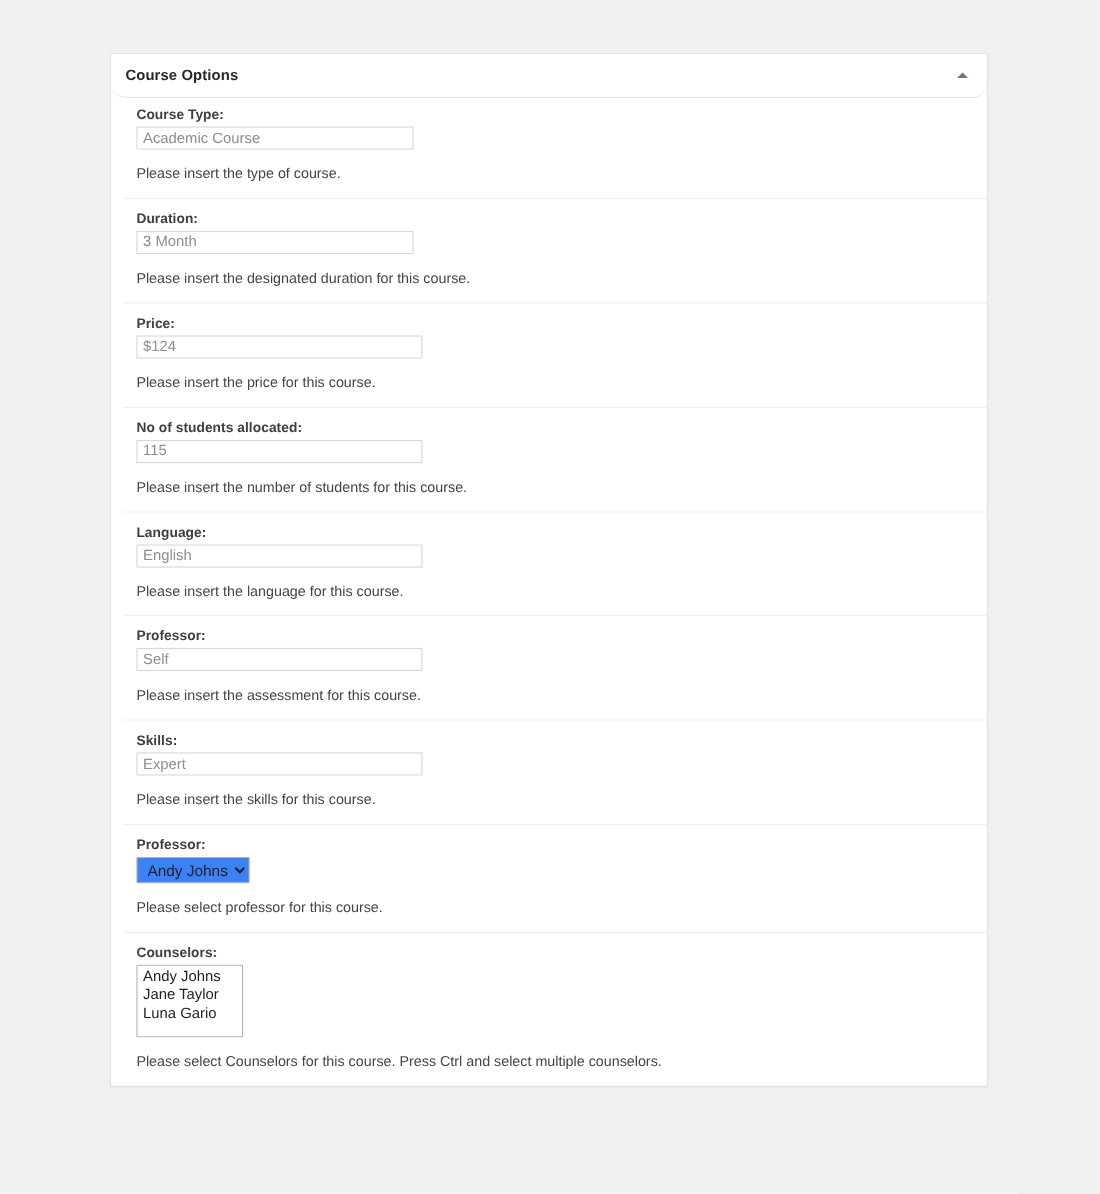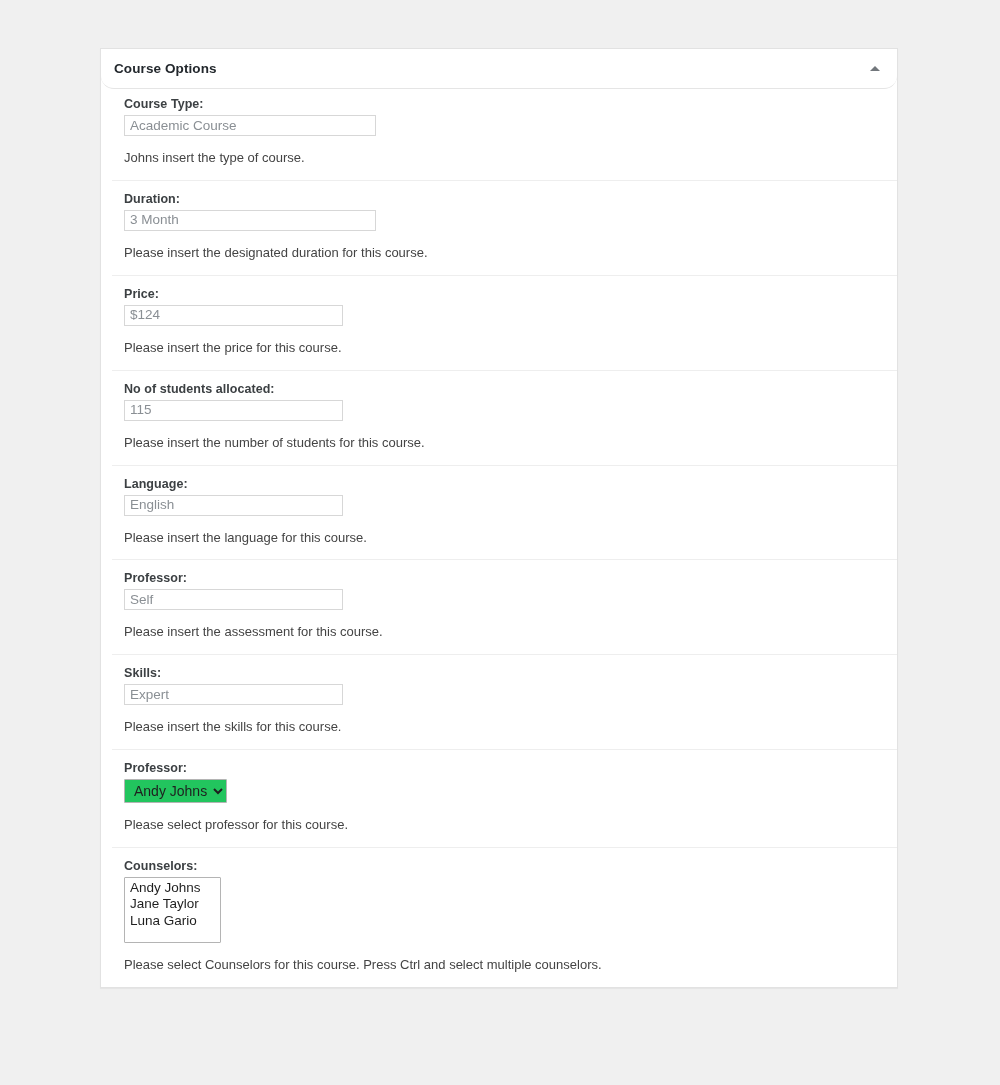"Johns insert the type of" p.field-help { text: Johns -> Please }
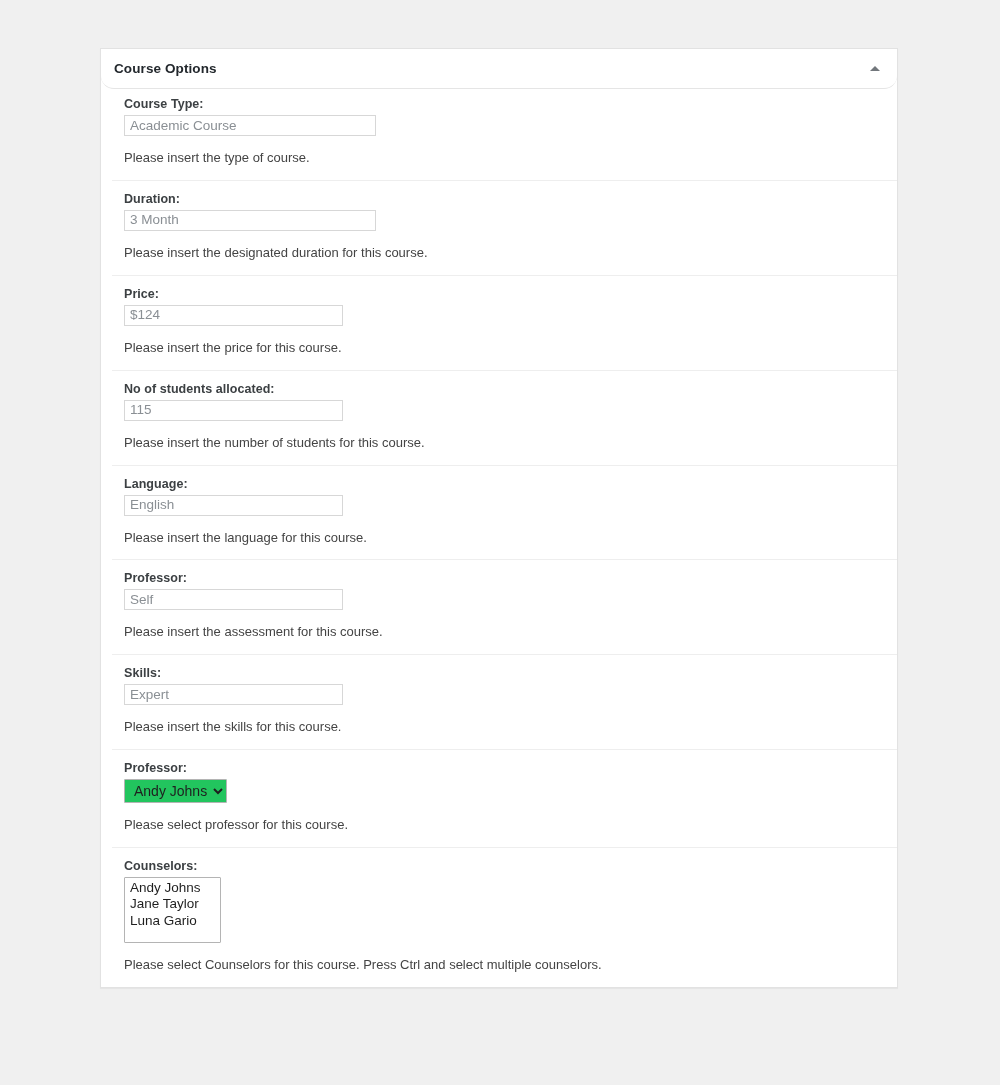"$124" .text-input { width: 219px -> 260px }
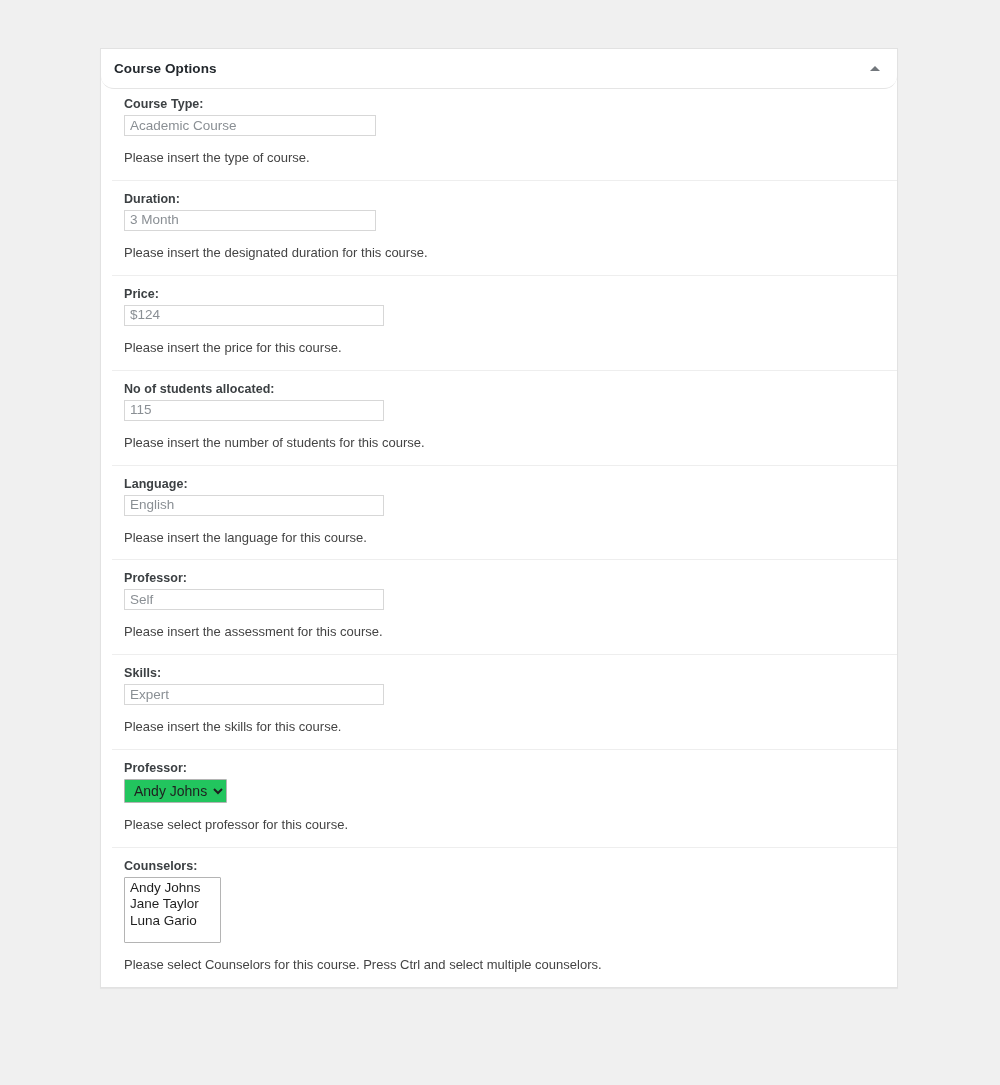"Andy Johns" .pro-select { background: #22c55e -> #3b82f6 }
